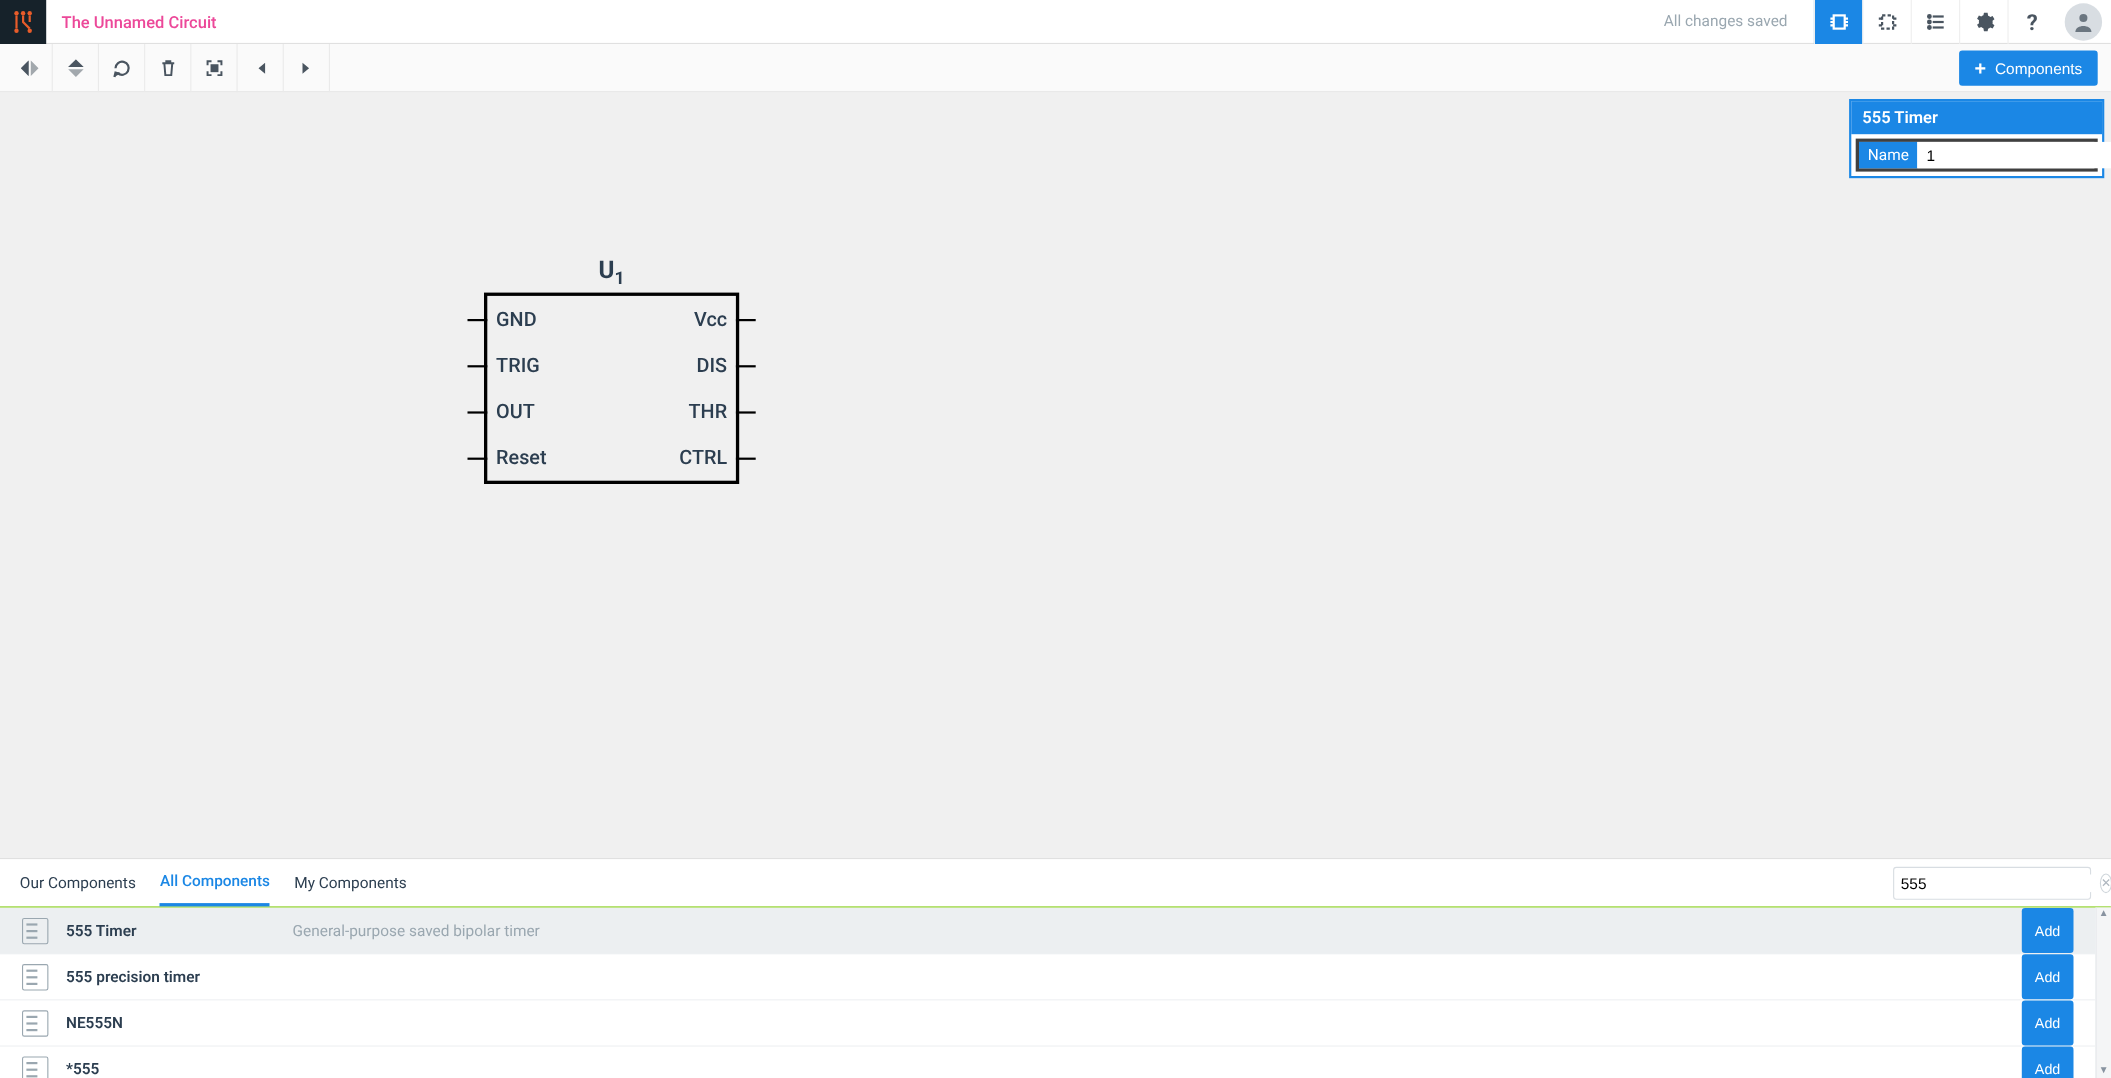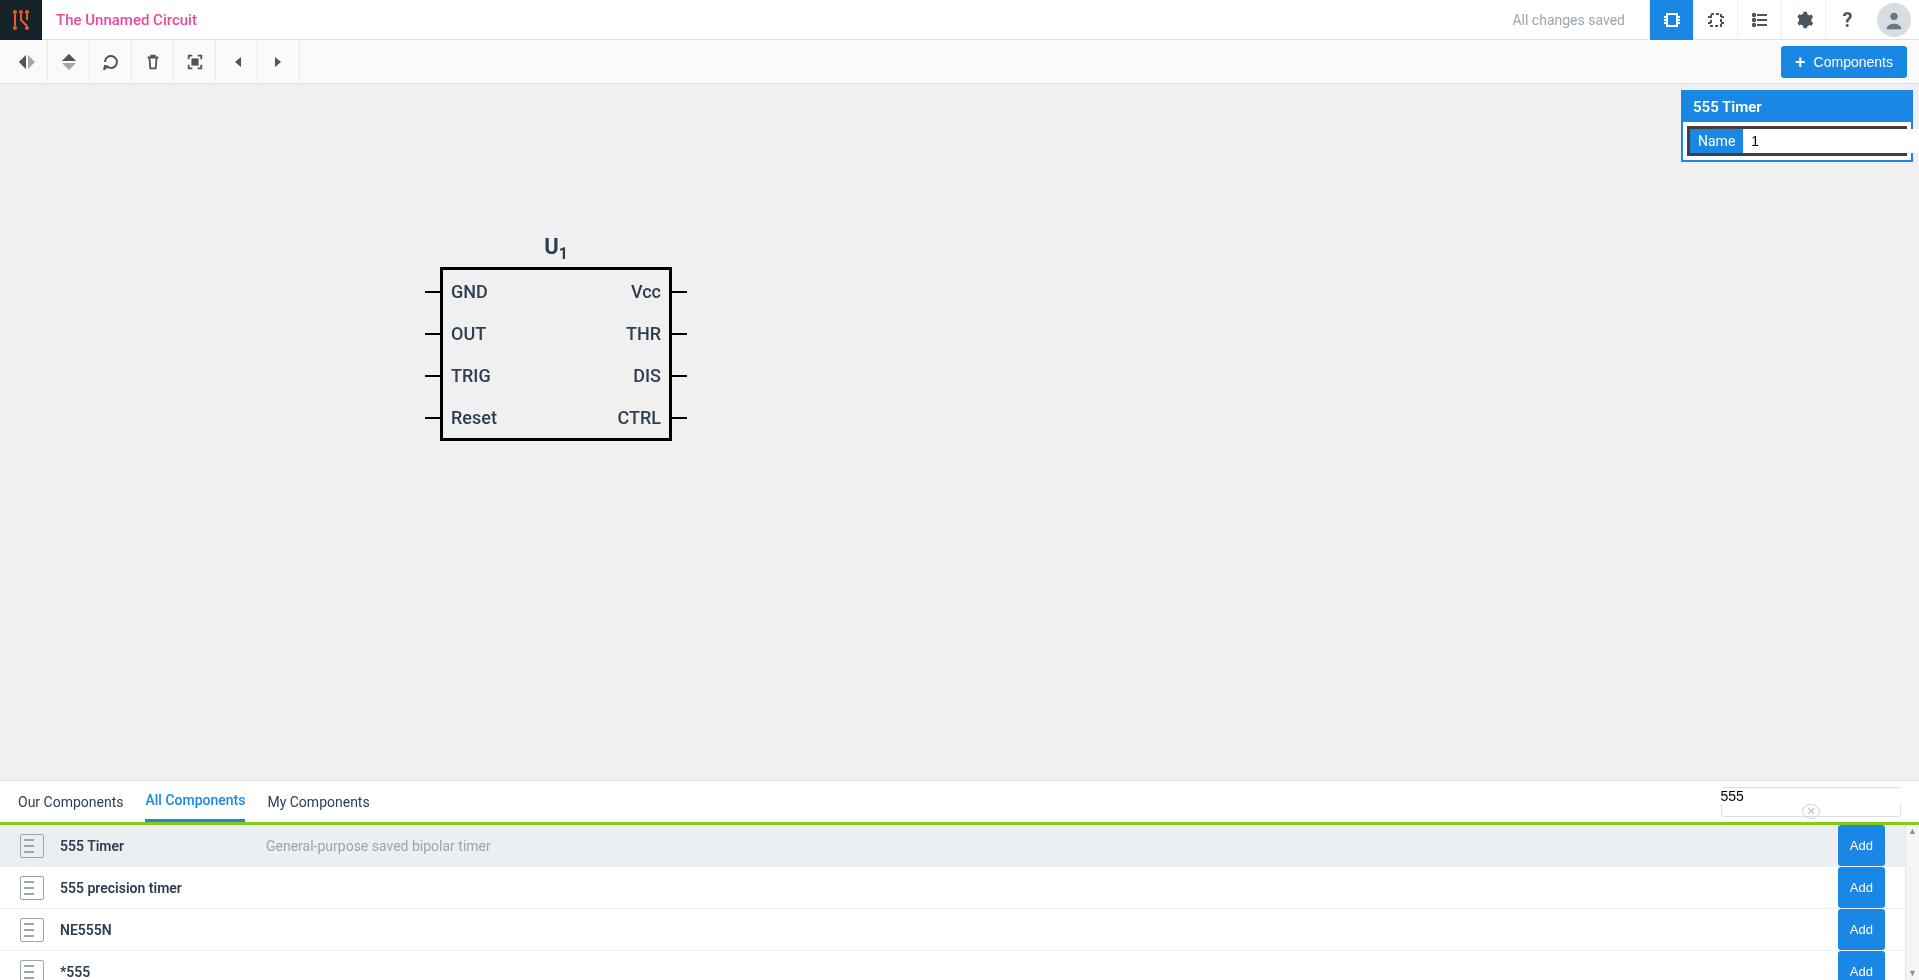"OUT" div.pin-row { order: before "TRIG" -> after "TRIG" }
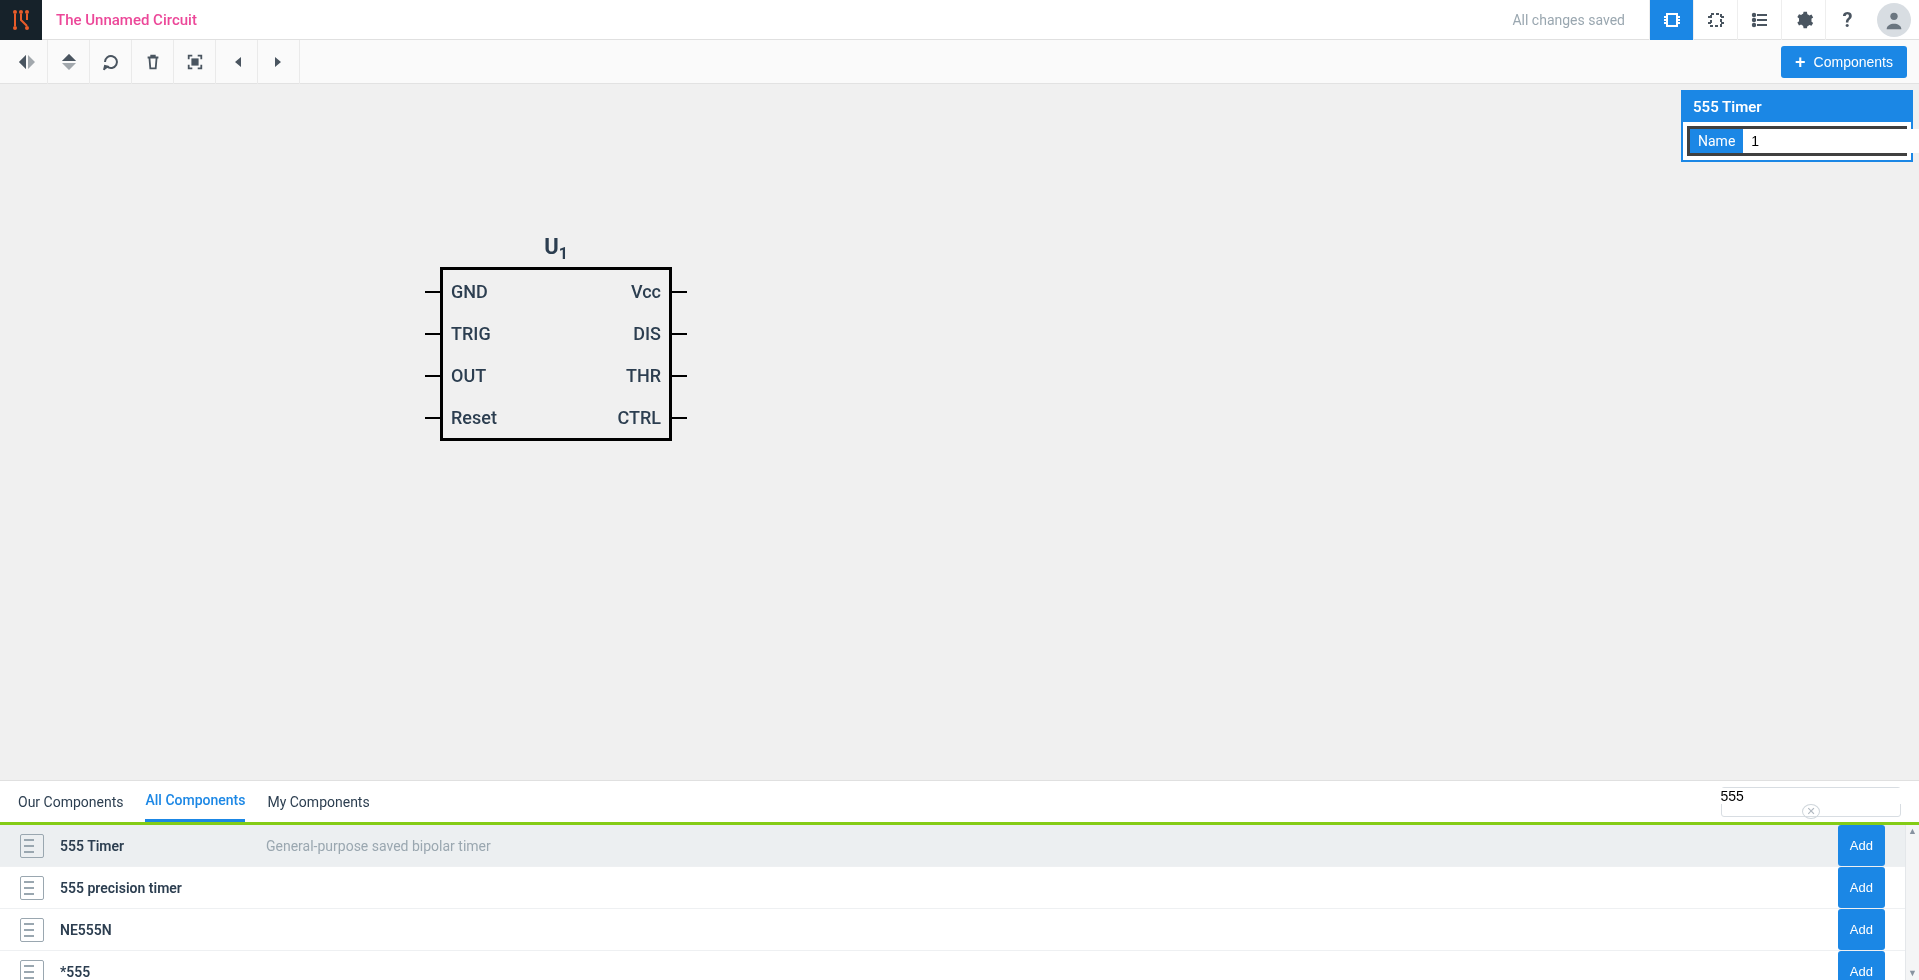"Our Components" .tabs { border-bottom: 3px solid #84cc16 -> 1px solid #84cc16 }
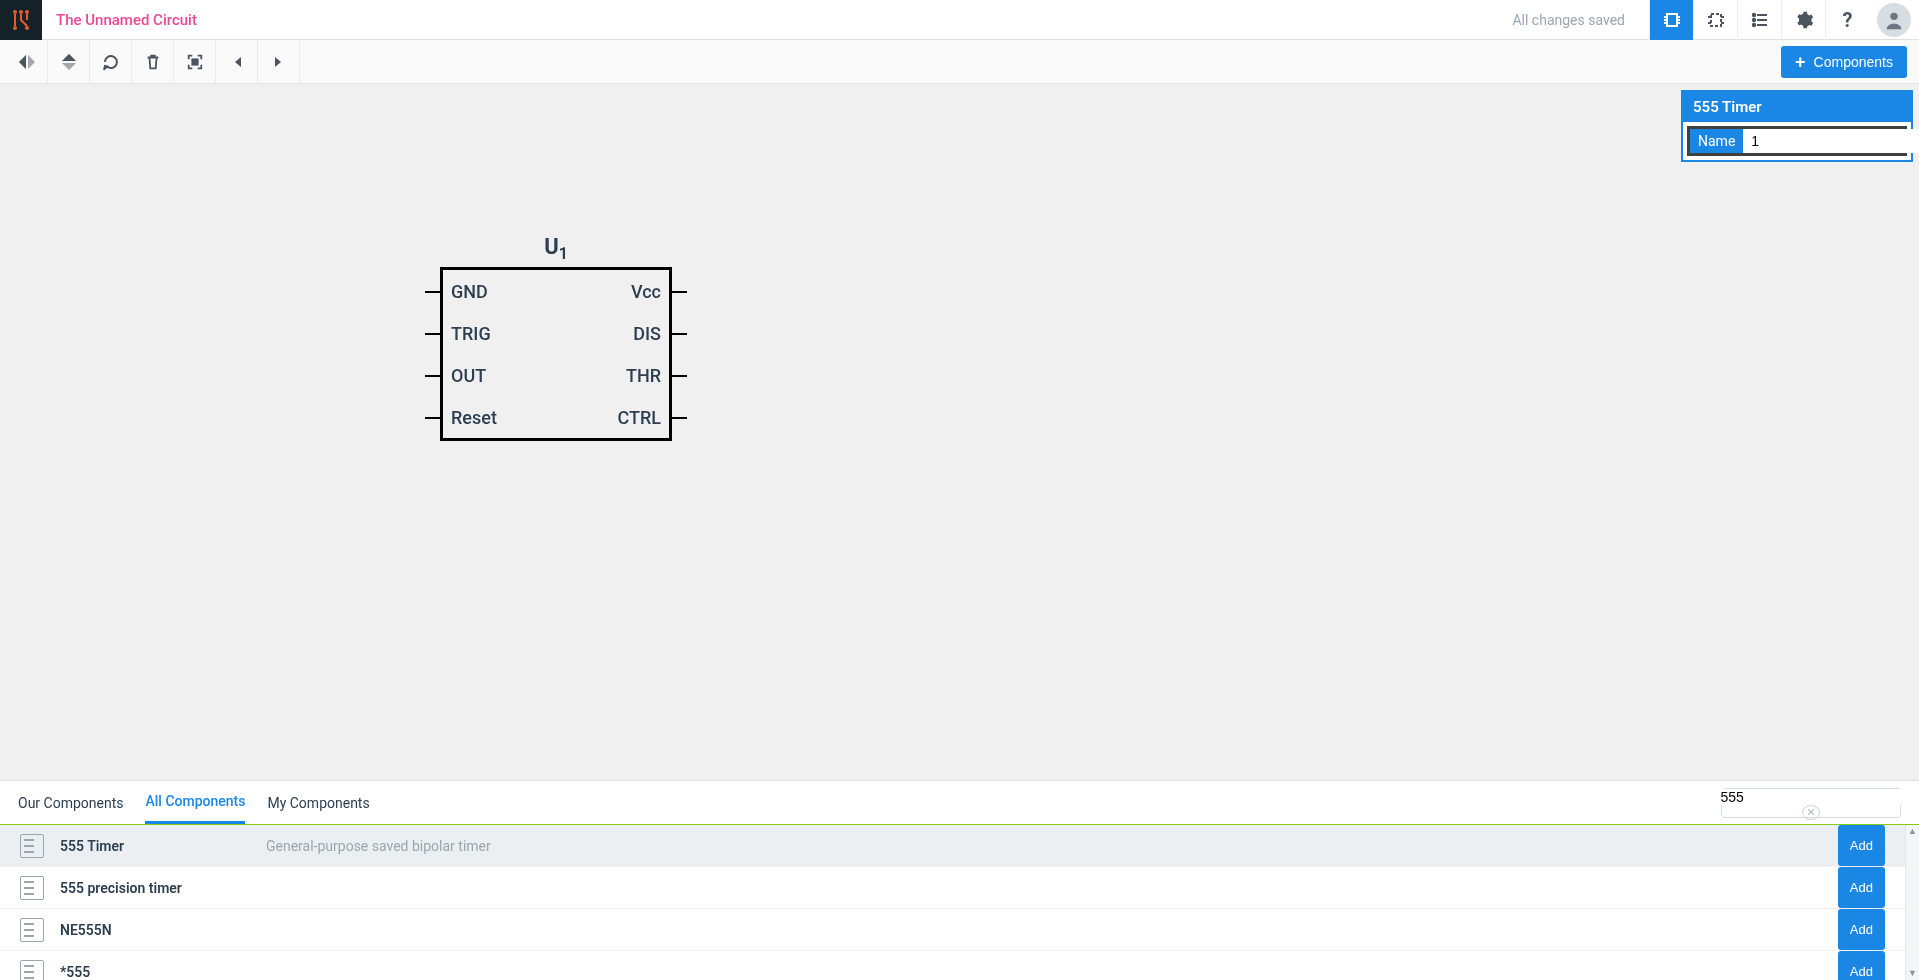"555" .search-wrap { flex-direction: column -> none }
